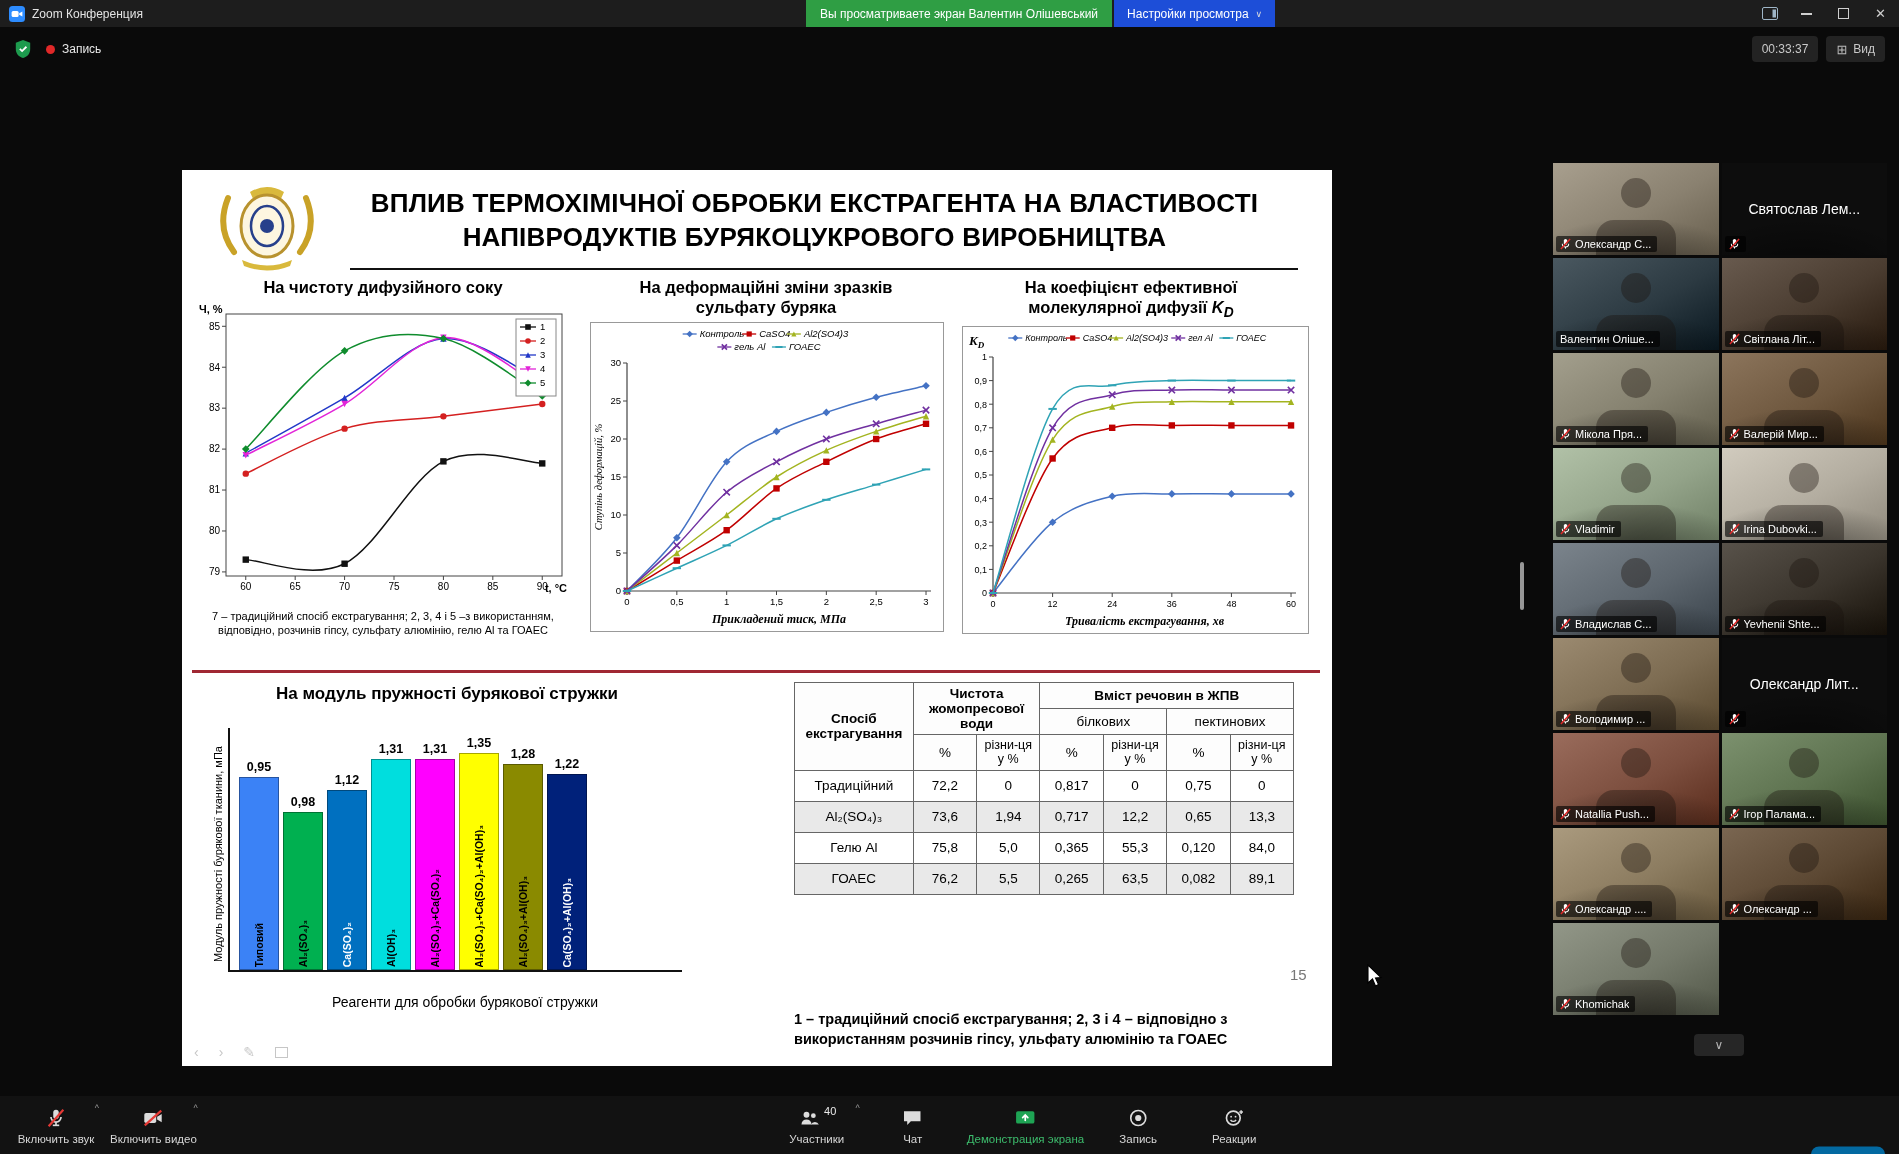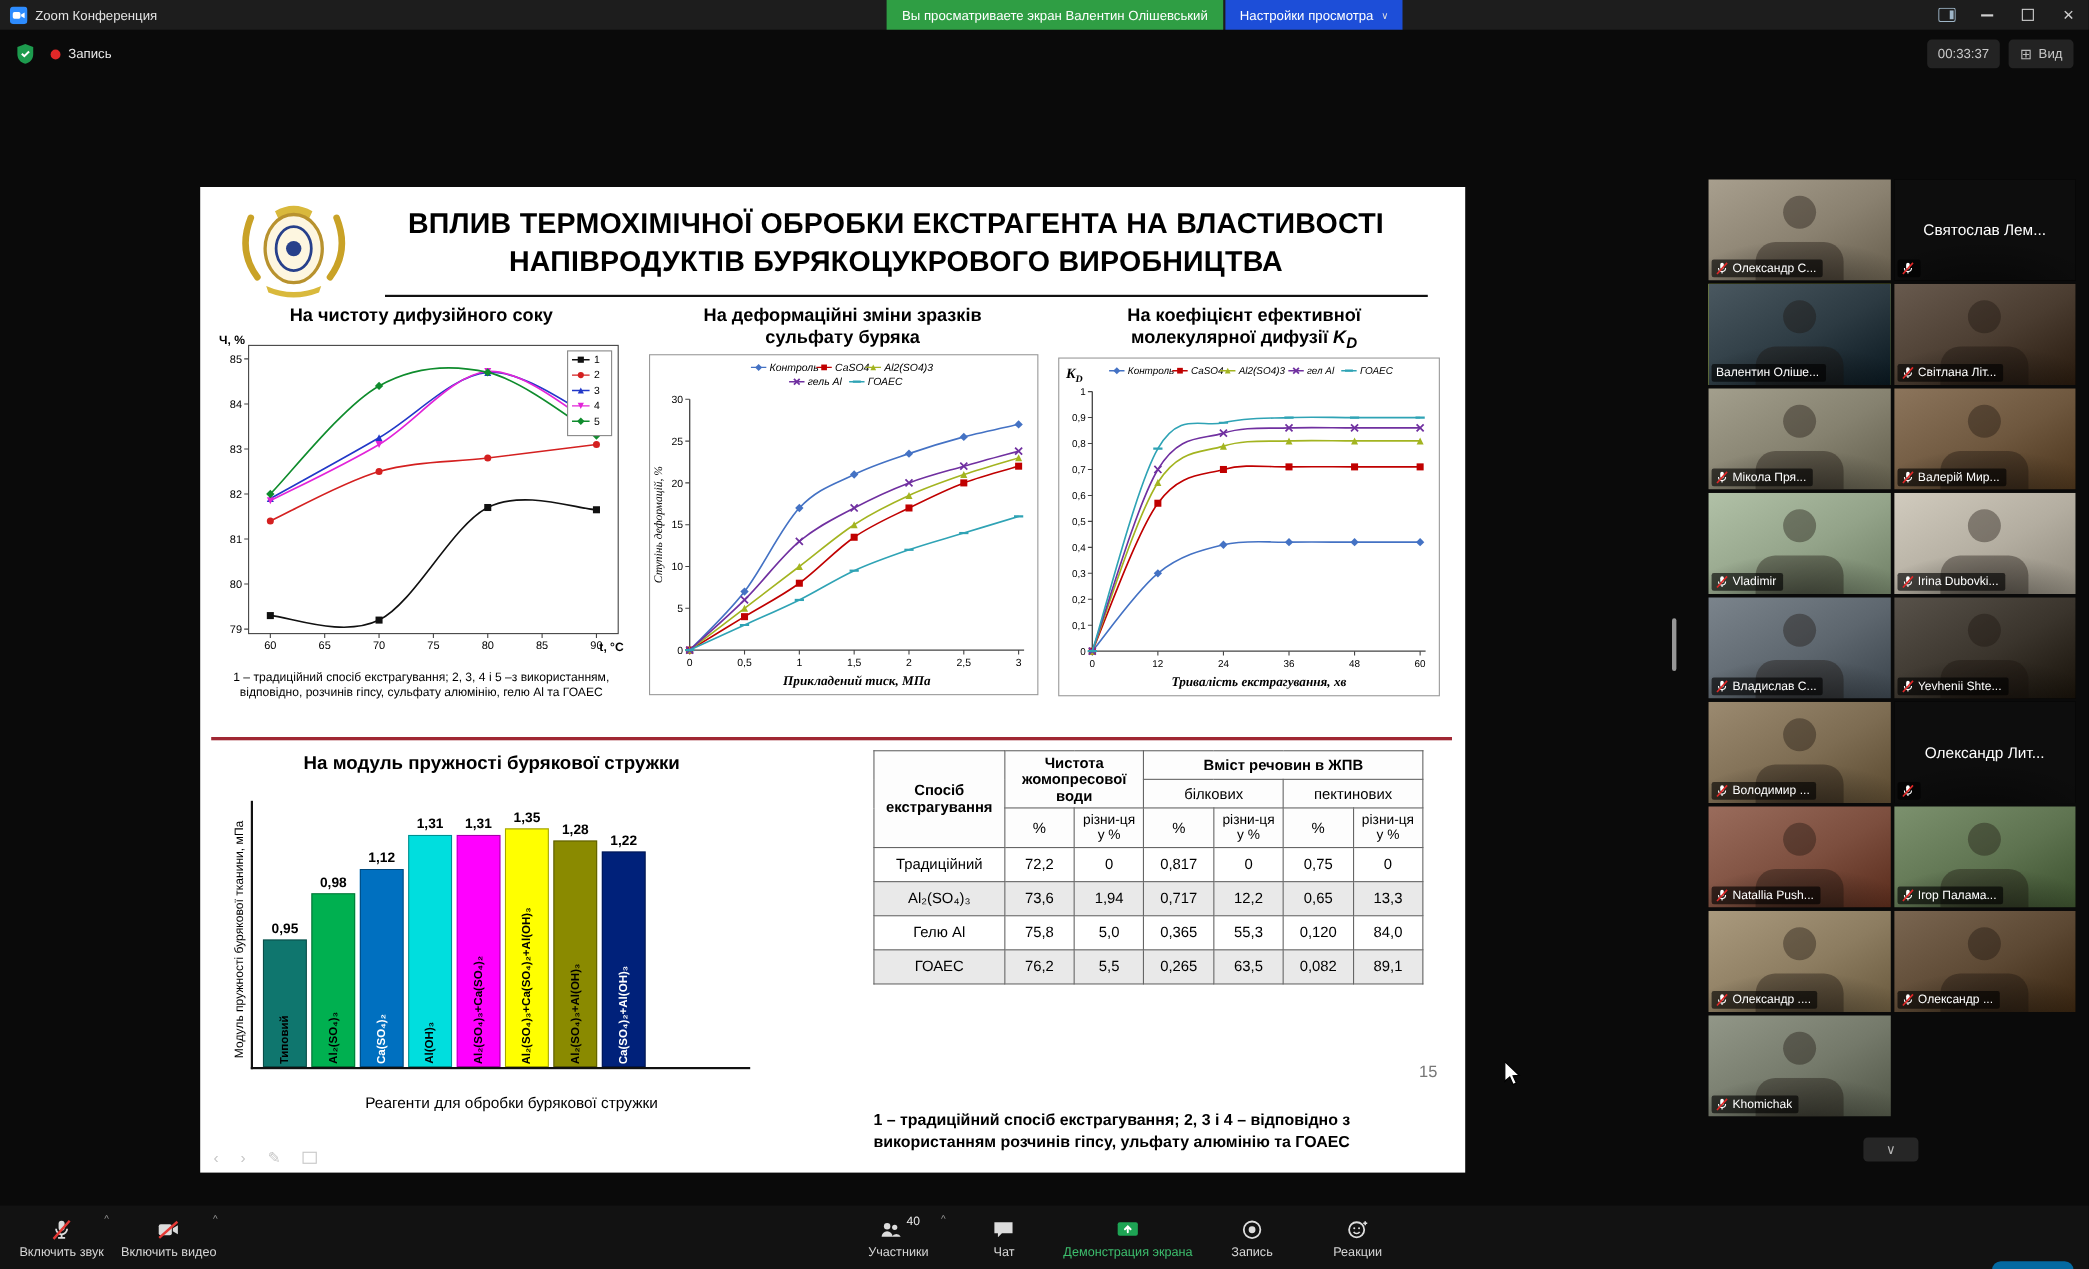"1 – традиційний спосіб екстрагування; 2, 3," span { text: 1 -> 7 }
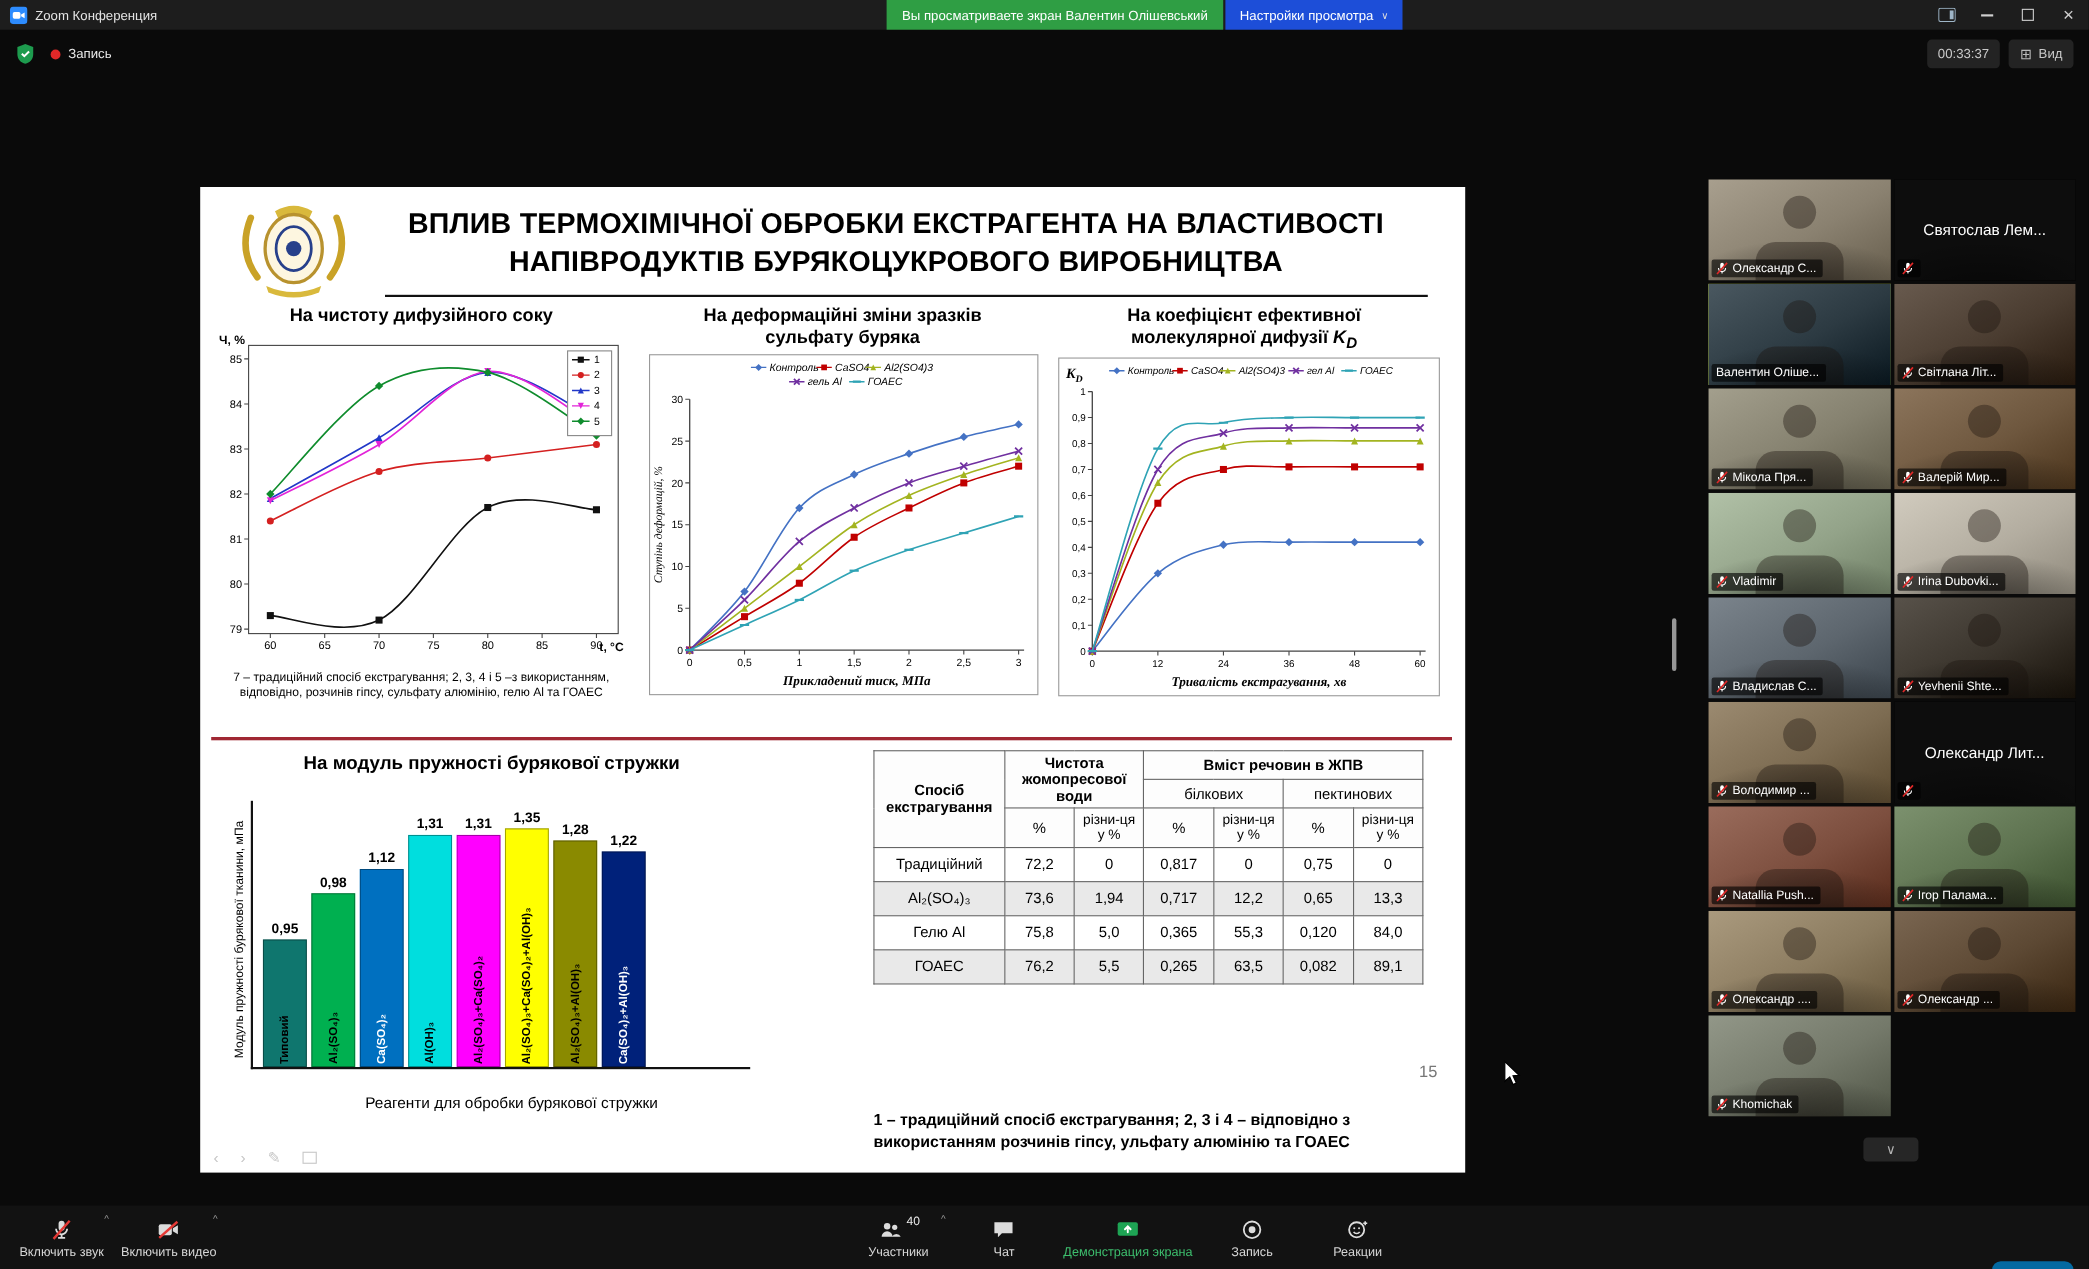"0,95" div.bar { background: #0f766e -> #3b82f6; height: 116px -> 193px }
